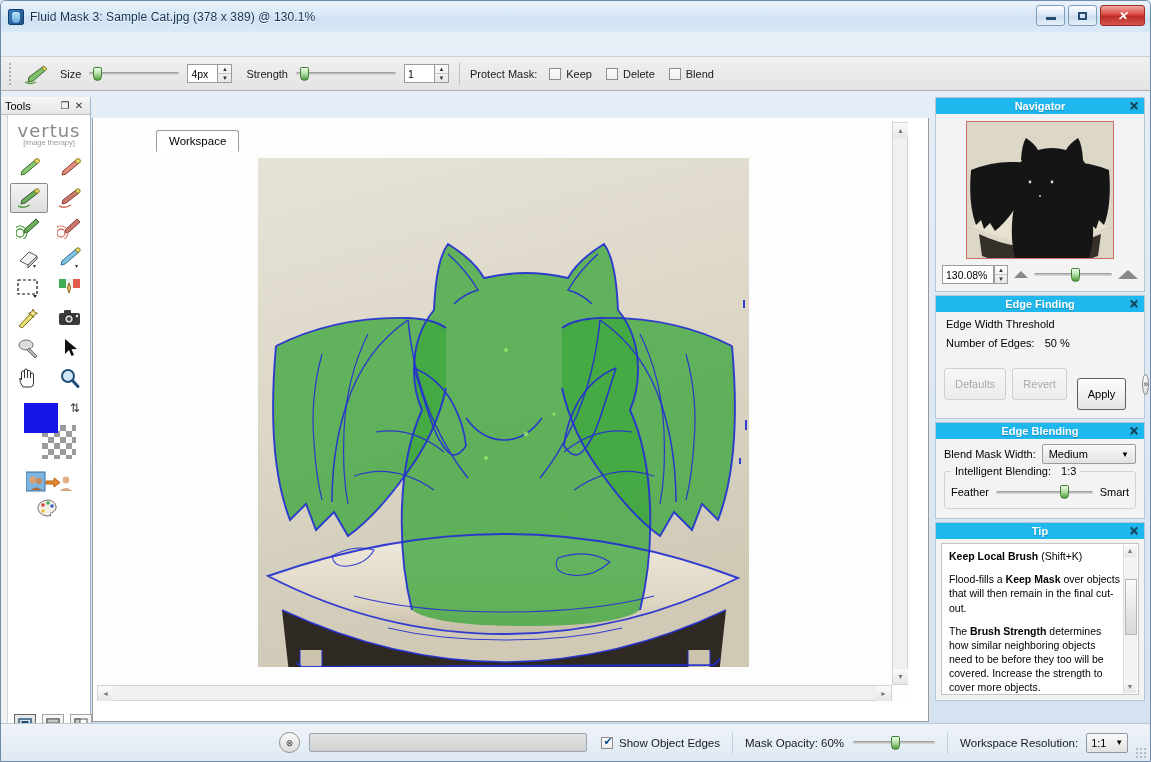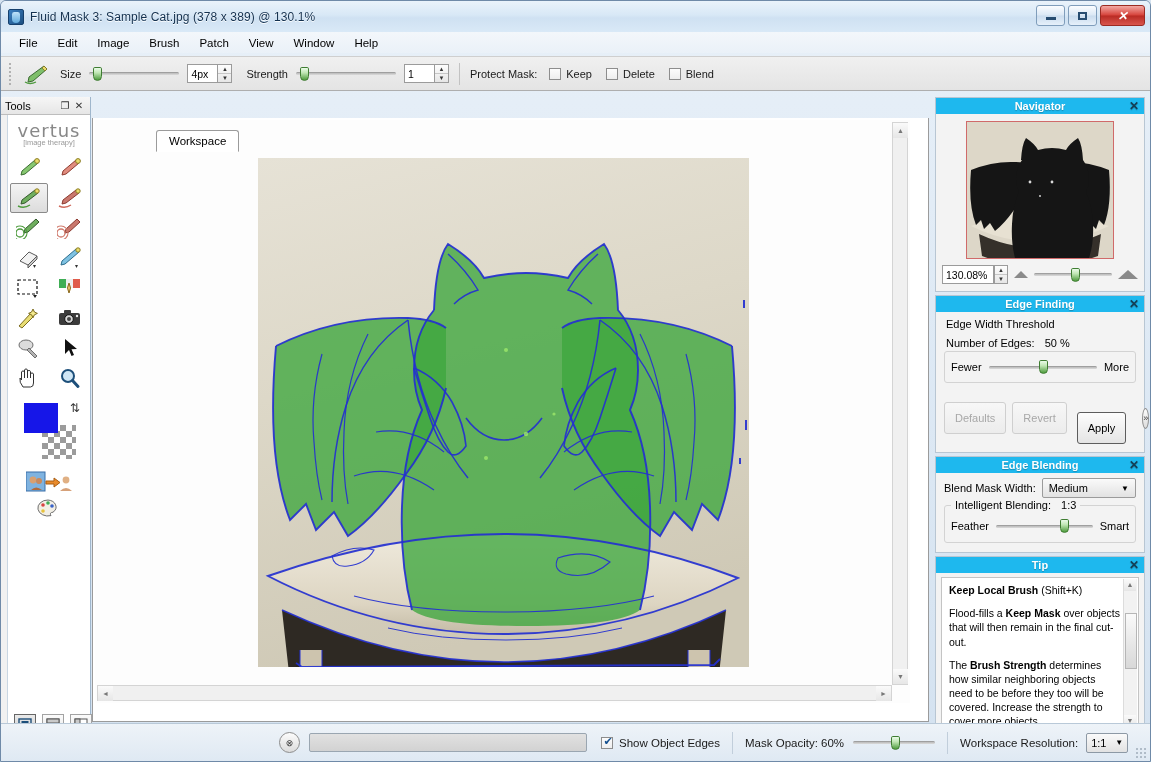"File" div { html: <div> <div>File</div> <div>Edit</div> <div>Image</div> <div>Brush</div> <div>Patch</div> <div>View</div> <div>Window</div> <div>Help</div> </div> -> none }
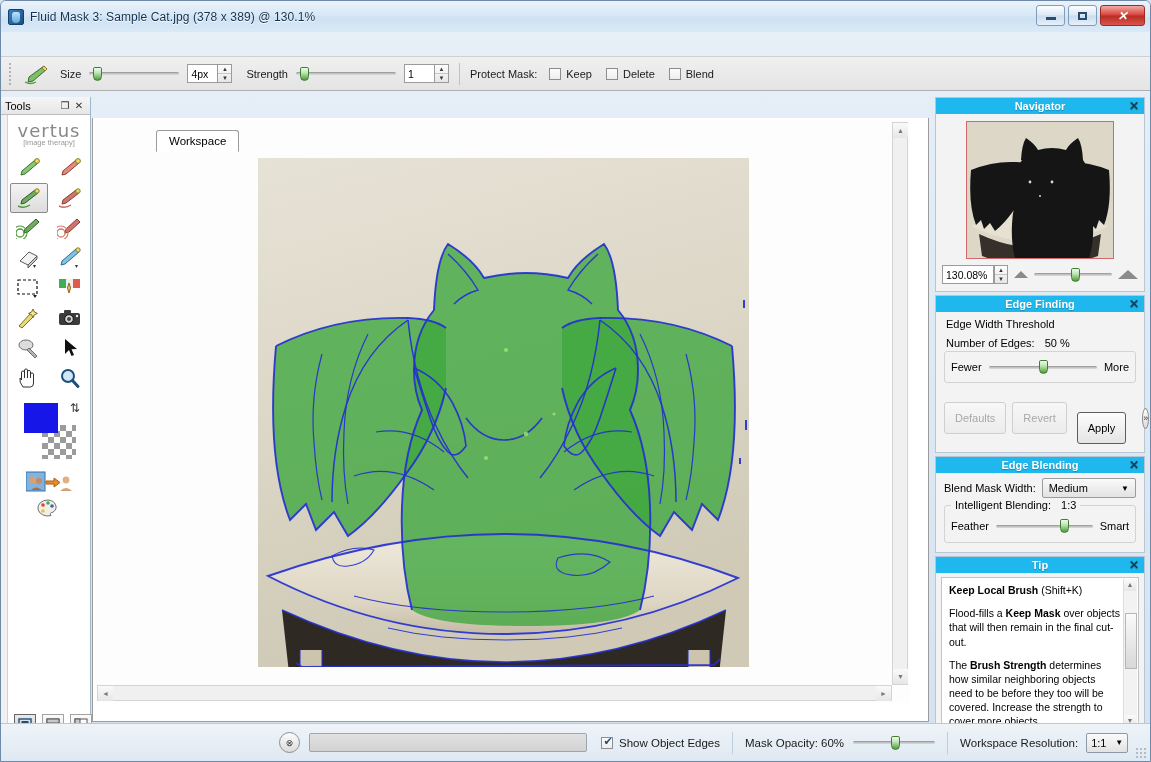"Fewer" div.grp { html: <div> <div> <span>Fewer</span> <div> <div></div> <div></div> </div> <span>More</span> </div> </div> -> none }
